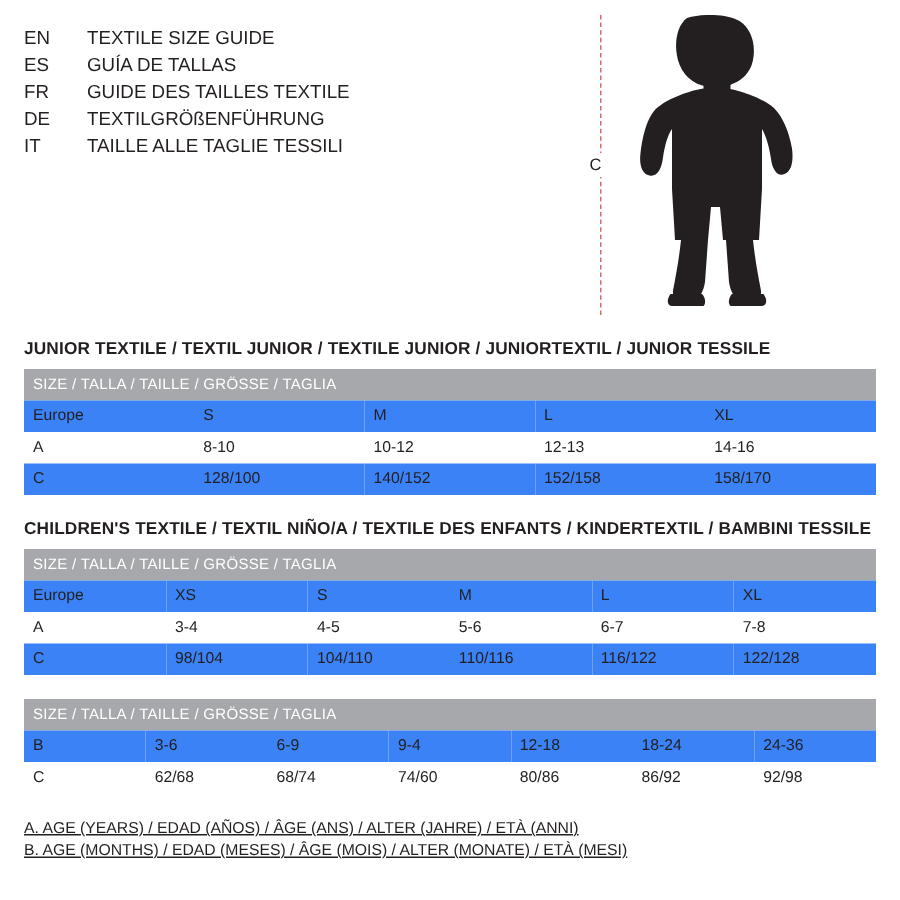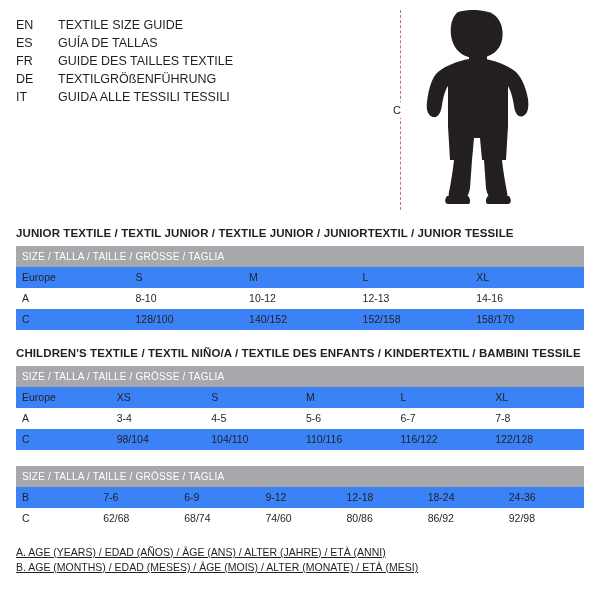"GUIDA ALLE TESSILI TESSILI" td.lang-title { text: GUIDA ALLE TESSILI -> TAILLE ALLE TAGLIE }
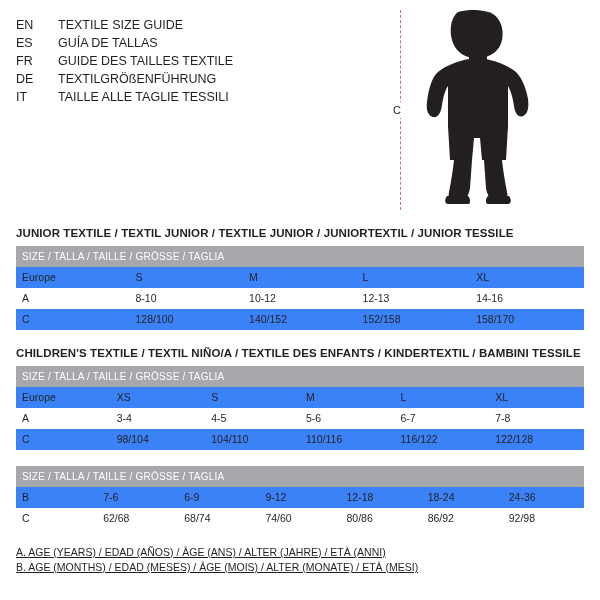"7-6" td { text: 7-6 -> 3-6 }
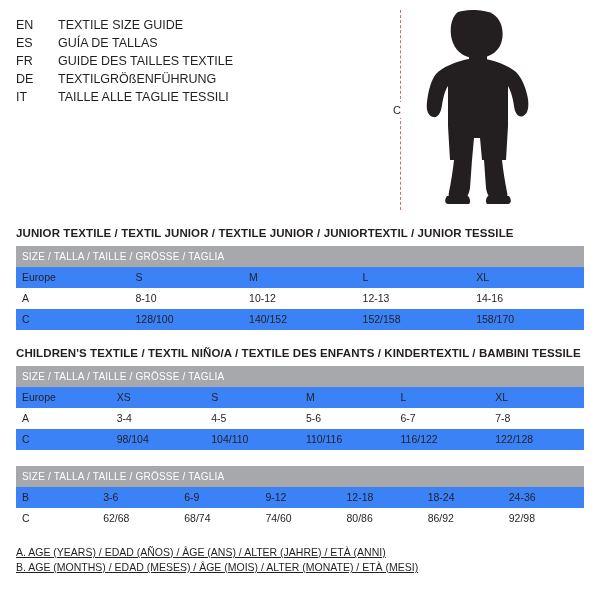"9-12" td { text: 9-12 -> 9-4 }
